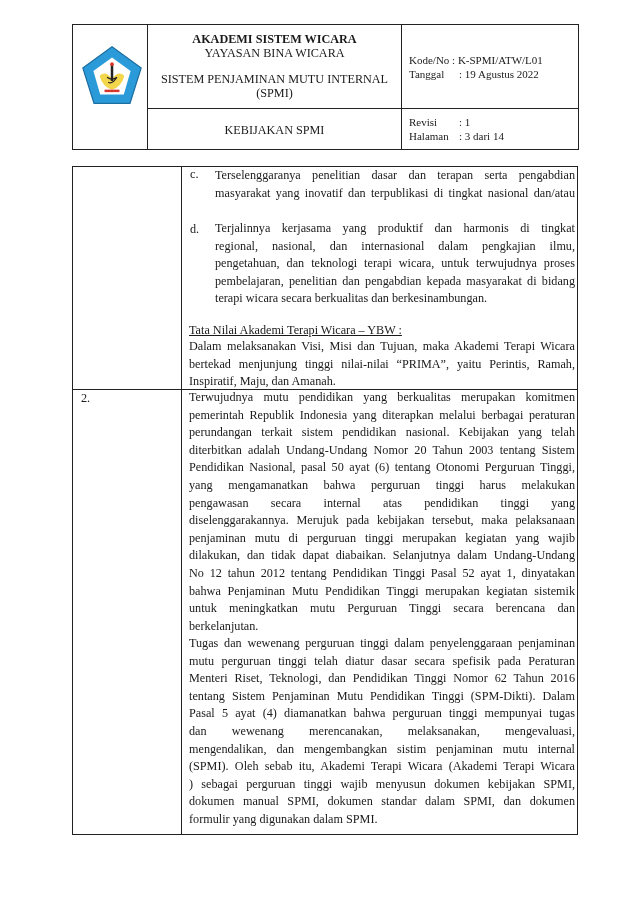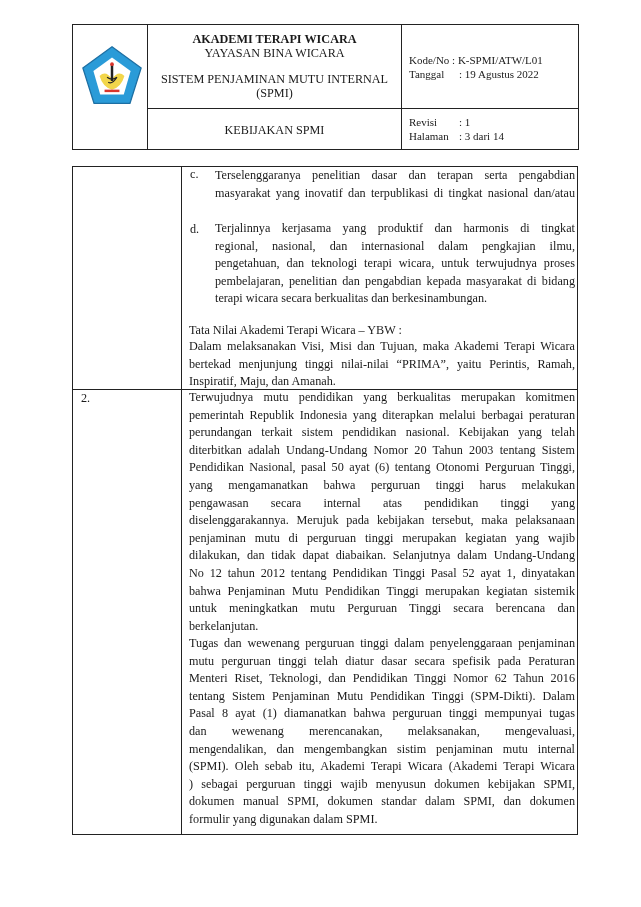"AKADEMI TERAPI WICARA" div.b { text: TERAPI -> SISTEM }
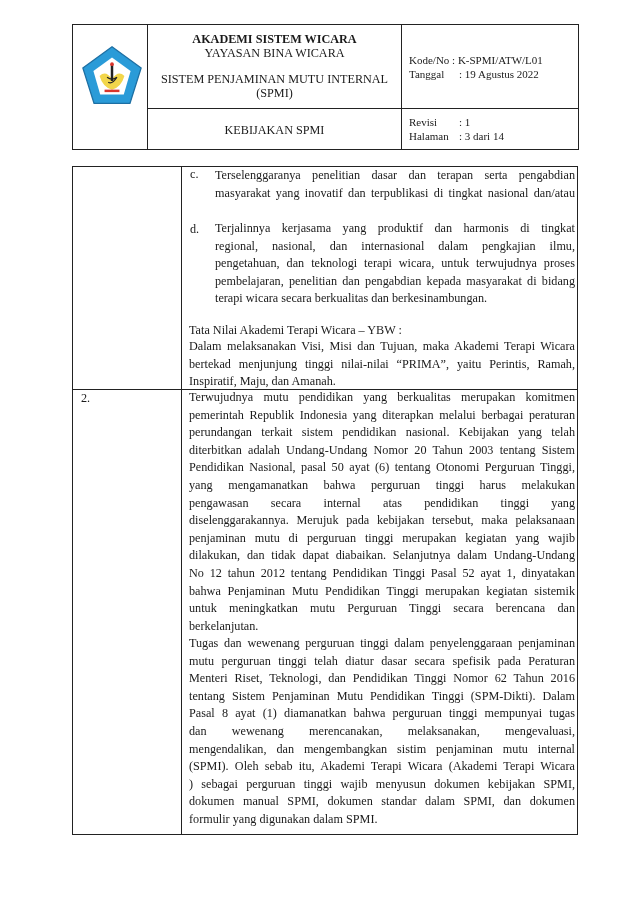"Tata Nilai Akademi Terapi Wicara" .u { text-decoration: none -> underline }
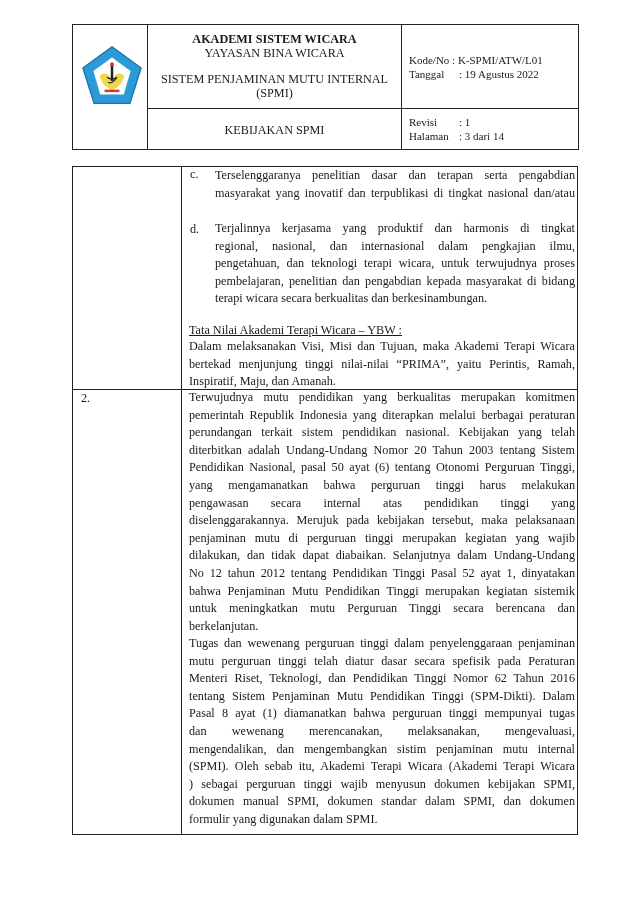"Pasal 8 ayat (1) diamanatkan" span.ln { text: 8 ayat (1 -> 5 ayat (4 }
